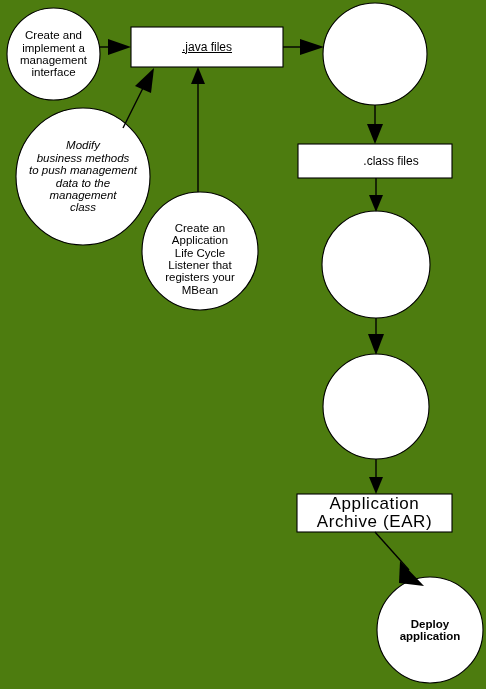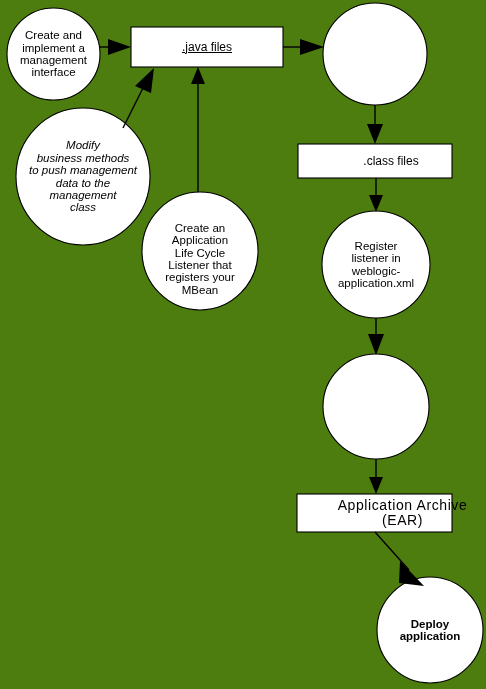"Register" div.node-label { html: <div>Register listener in weblogic- application.xml</div> -> none }
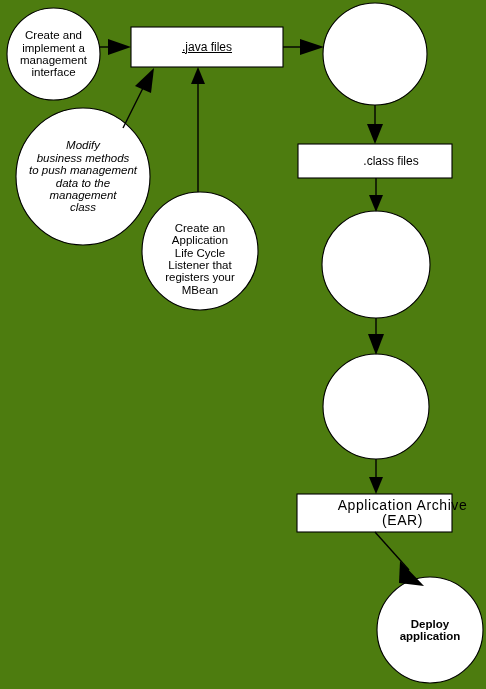"Application Archive (EAR)" .lbl-box-wide { font-size: 14px -> 17px; margin-left: 28px -> none }
